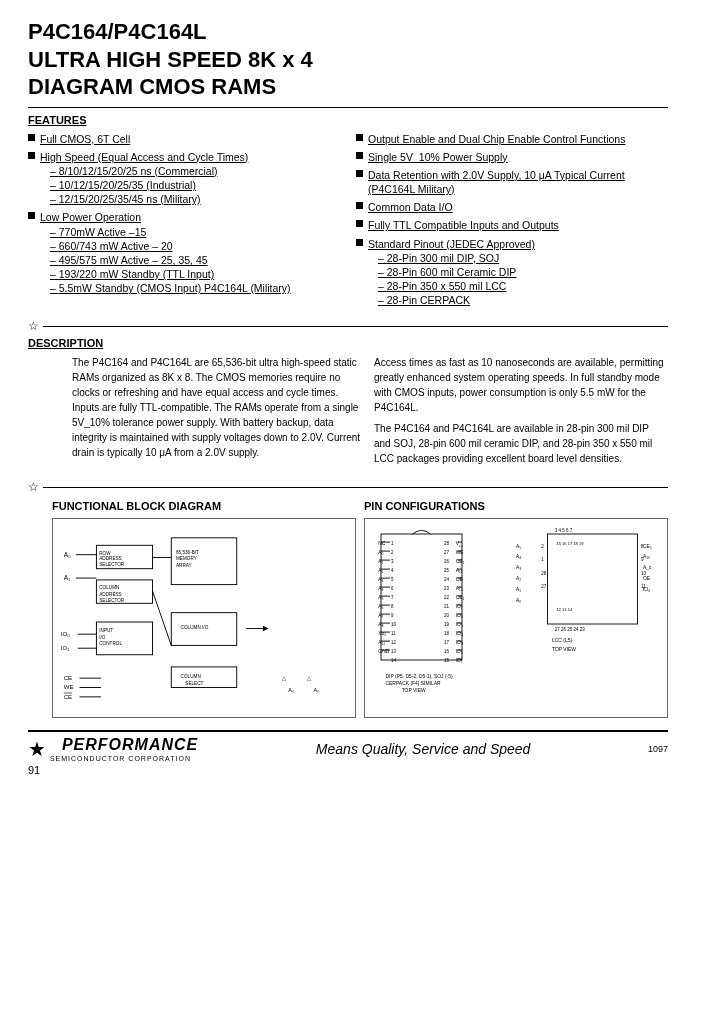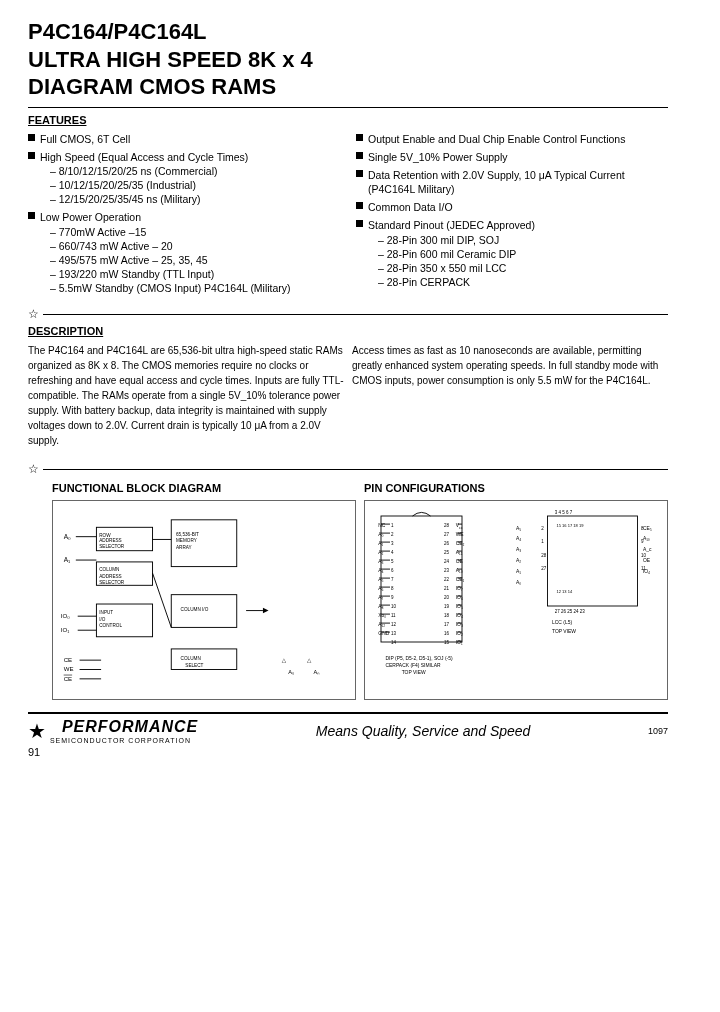"Full CMOS, 6T Cell" .features-grid { text-decoration: none -> underline }
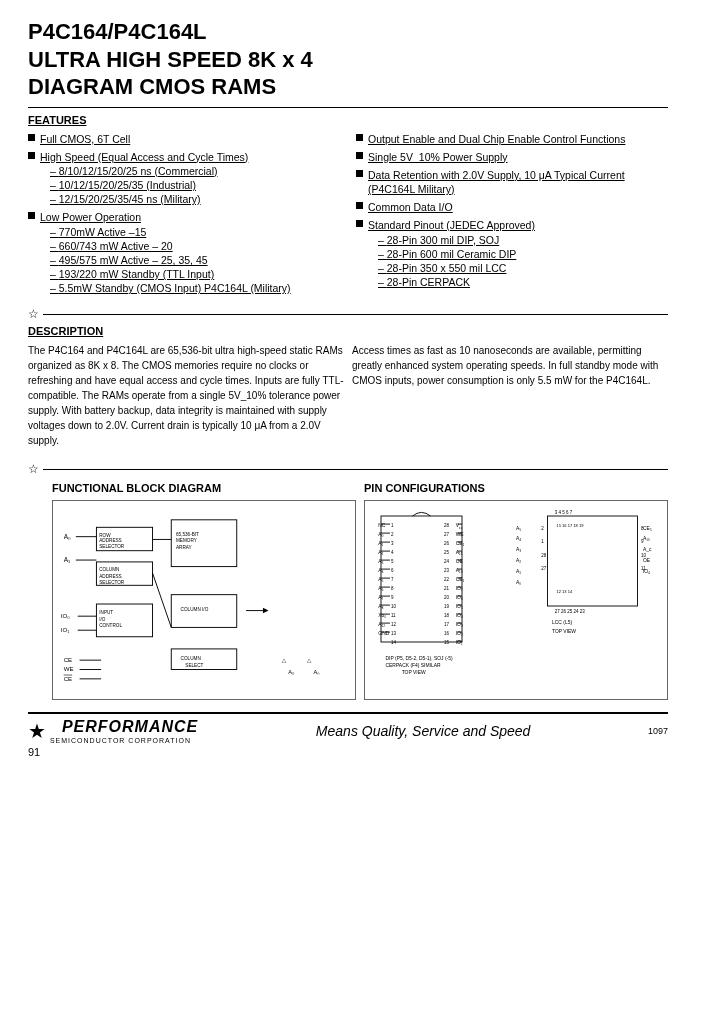"Fully TTL Compatible Inputs and" div.feature-item { html: none -> <div> <span></span> <div> <span>Fully TTL Compatible Inputs and Outputs</span> </div> </div> }
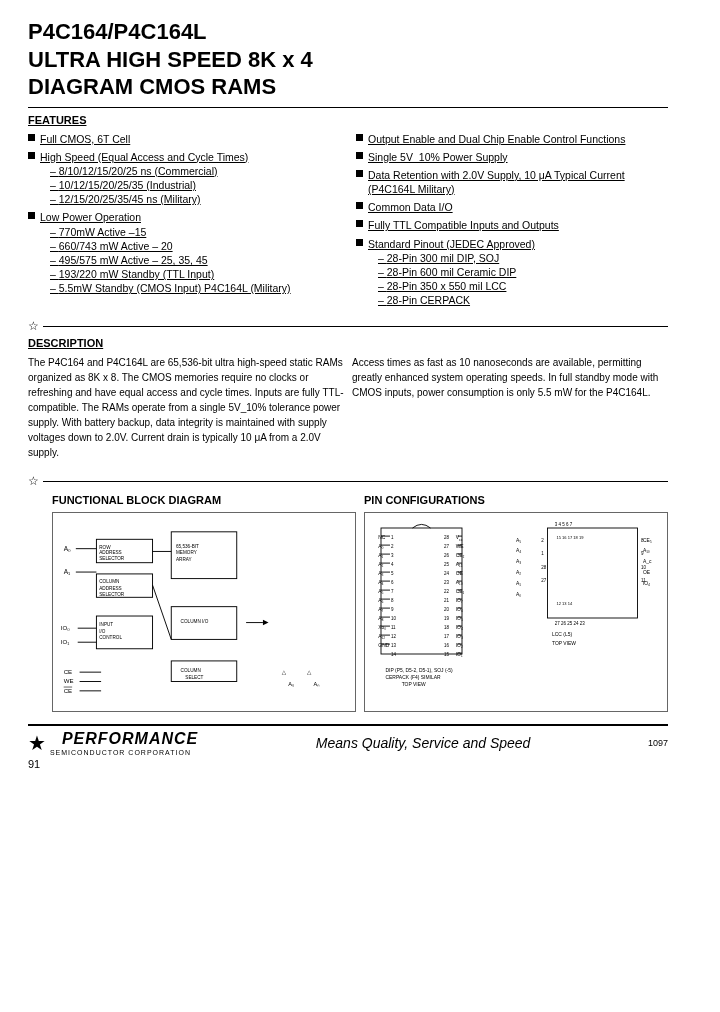"The P4C164 and P4C164L are" .description-grid { margin-left: none -> 44px }
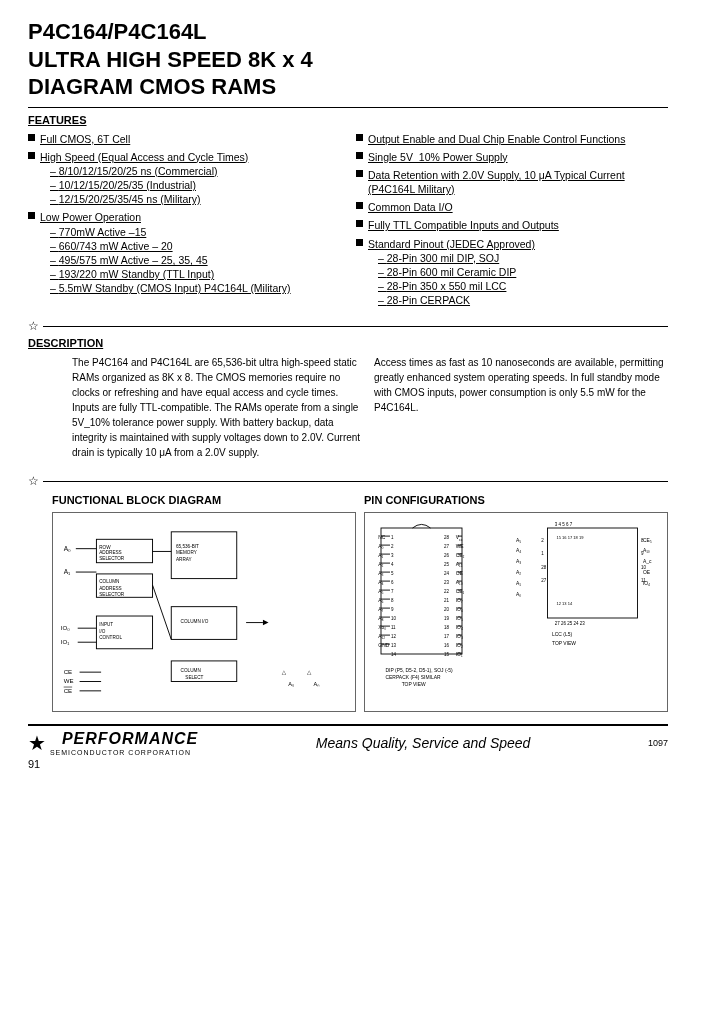"The P4C164 and P4C164L are available" div.description-text { html: none -> <div>The P4C164 and P4C164L are available in 28-pin 300 mil DIP and SOJ, 28-pin 600 mil ceramic DIP, and 28-pin 350 x 550 mil LCC packages providing excellent board level densities.</div> }
